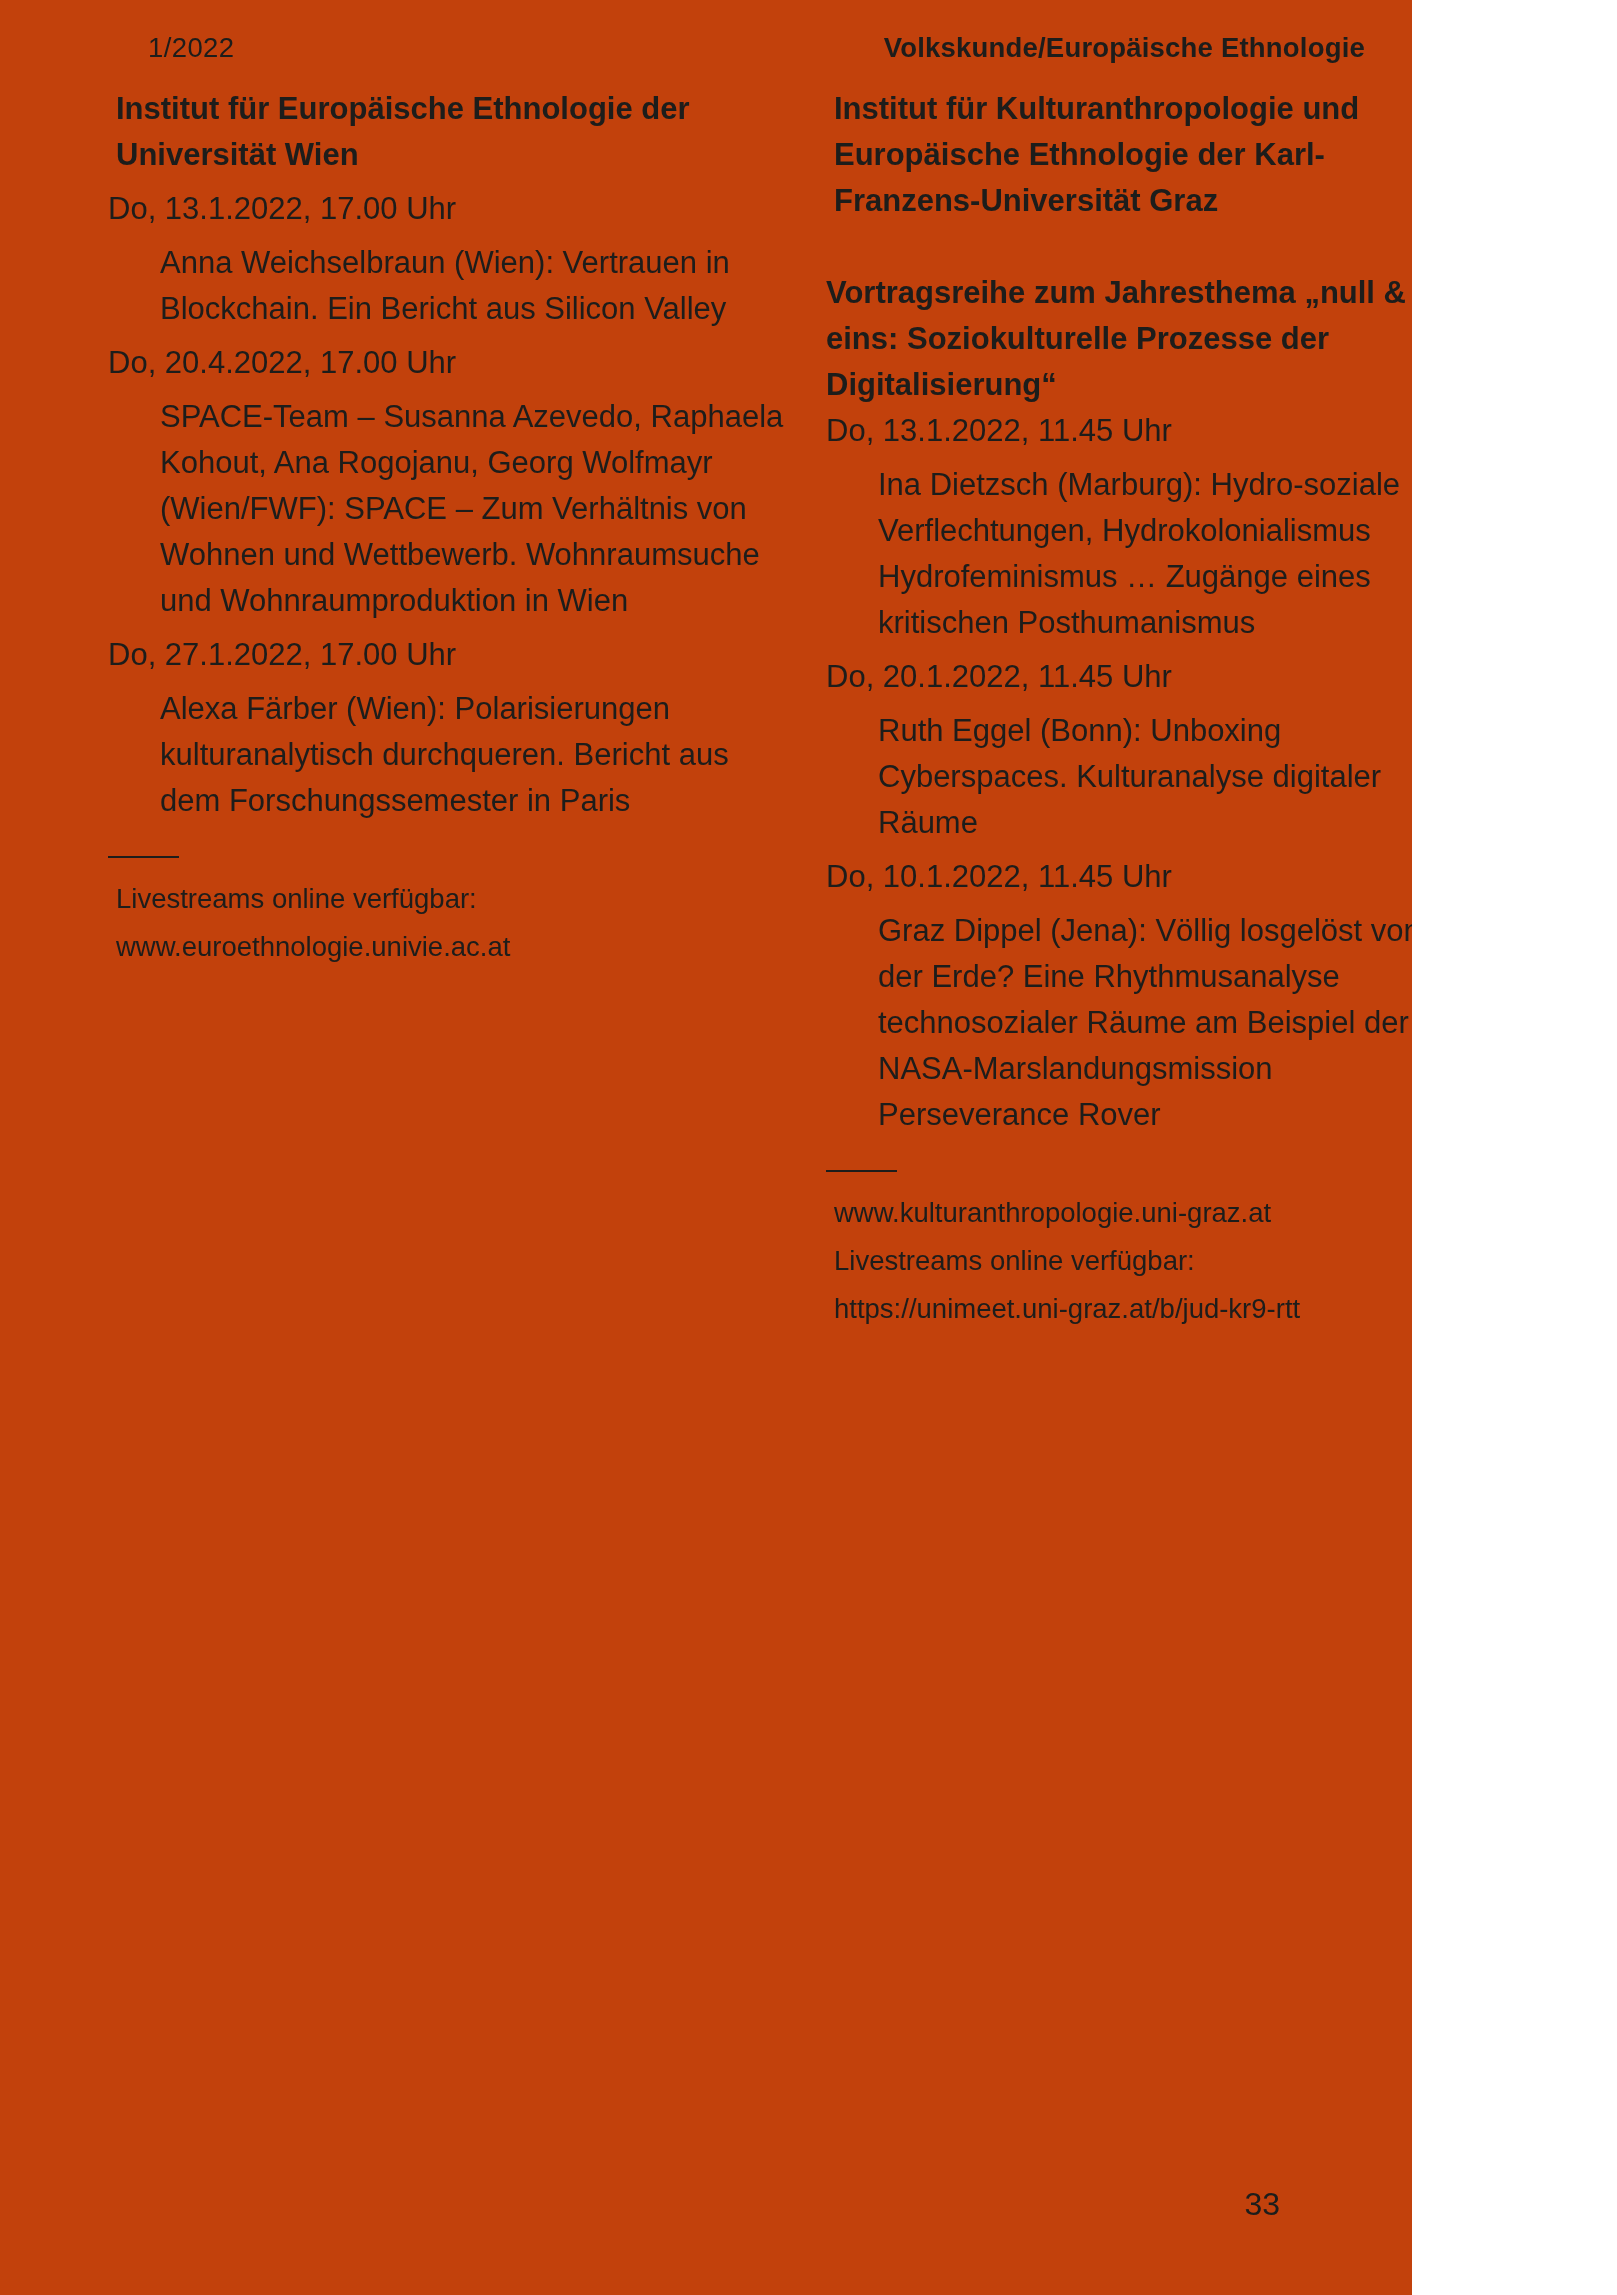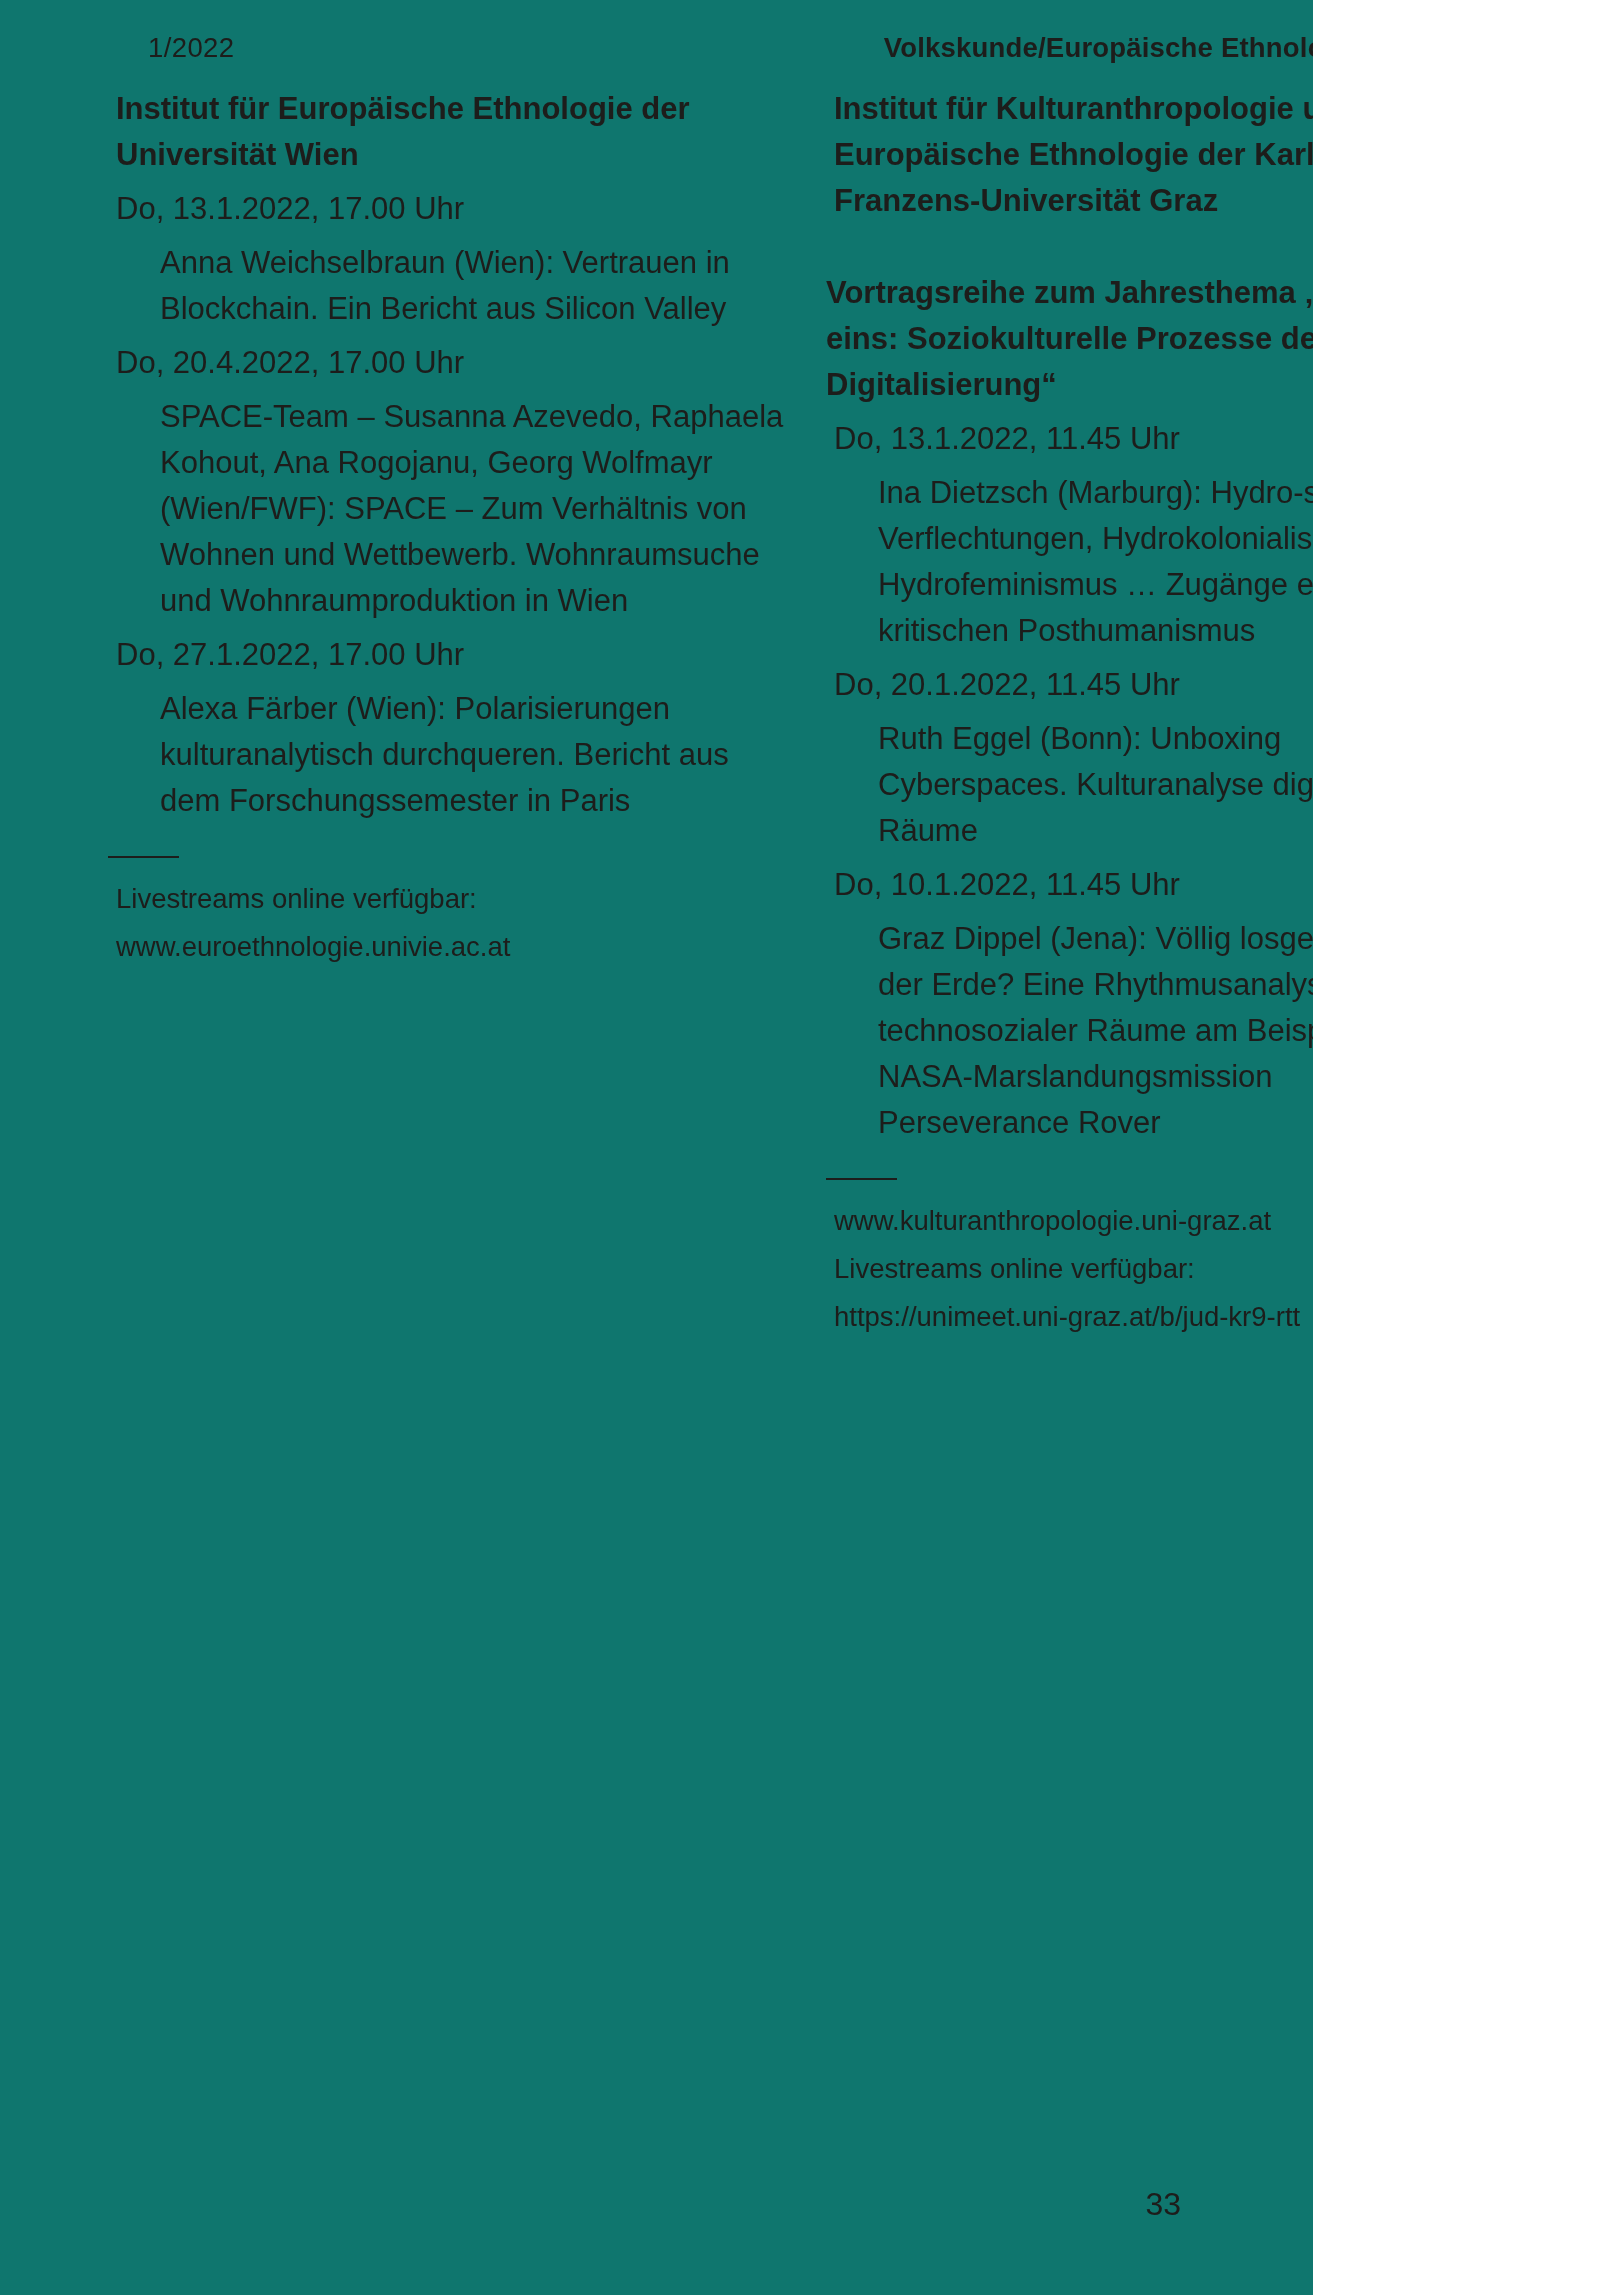"1/2022" .page { background: #0f766e -> #c2410c; width: 1313px -> 1412px }
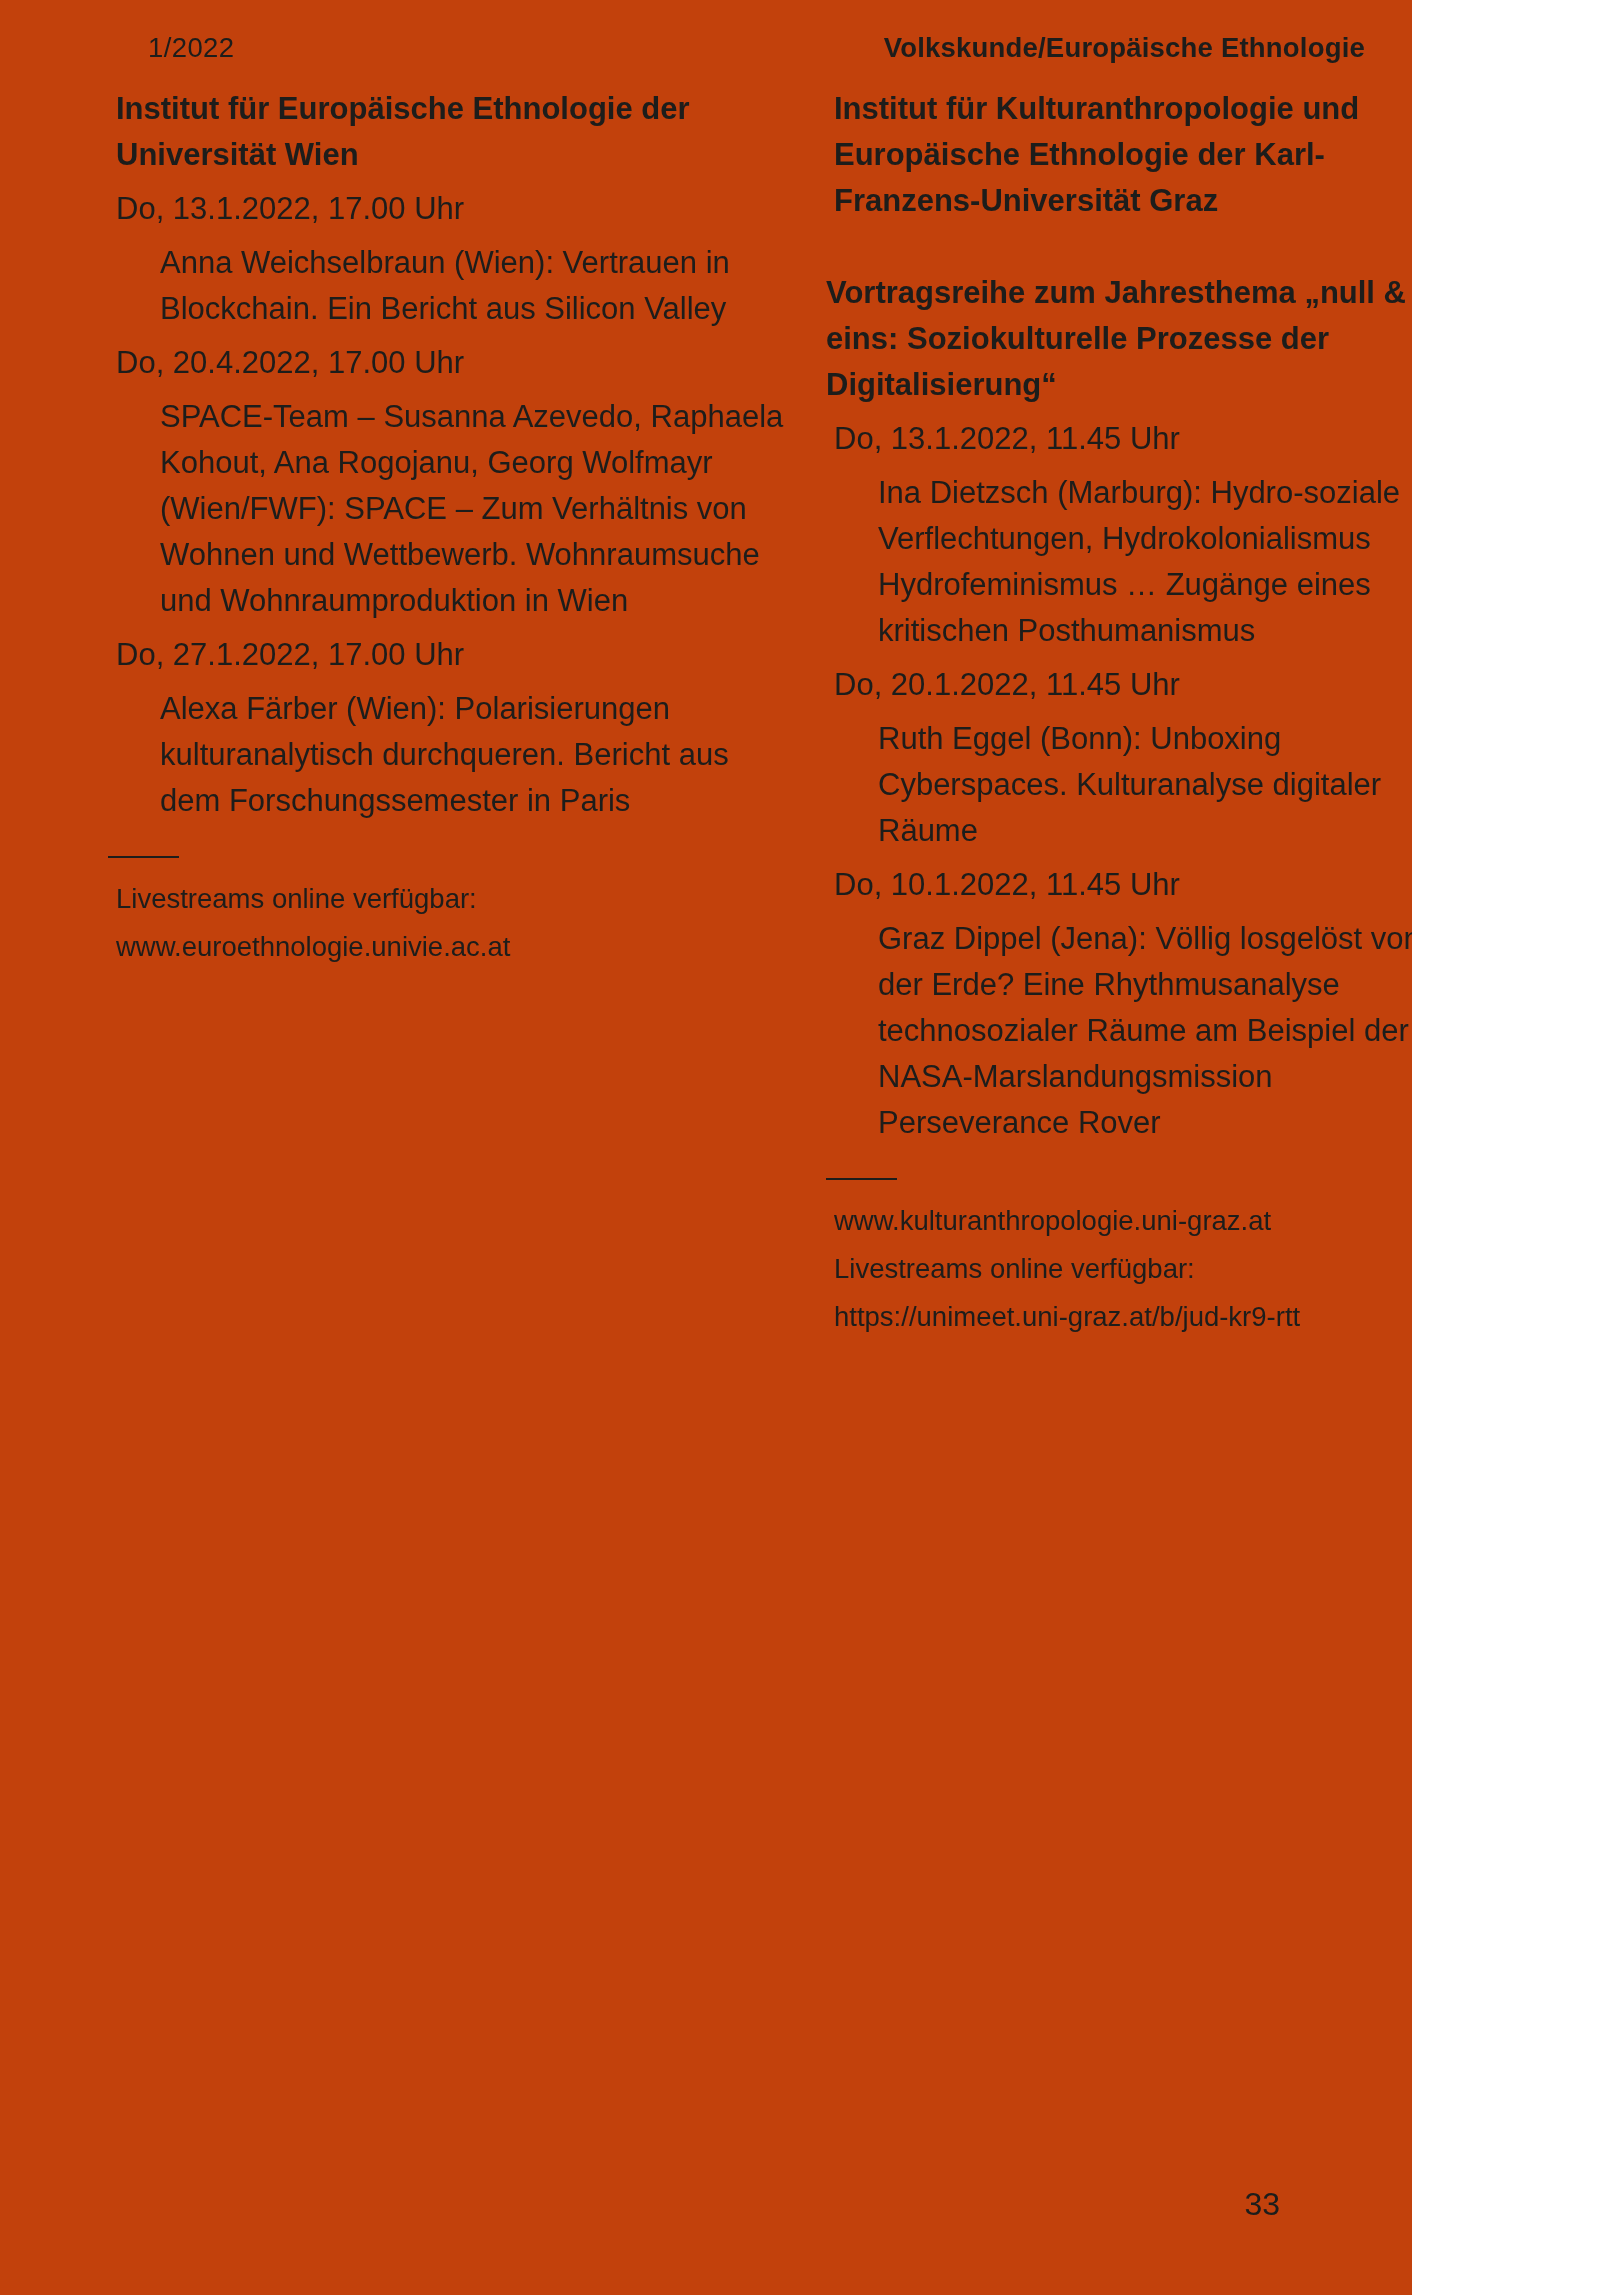"Do, 13.1.2022, 17.00 Uhr" .event-date { margin: 8px -> 0 }
